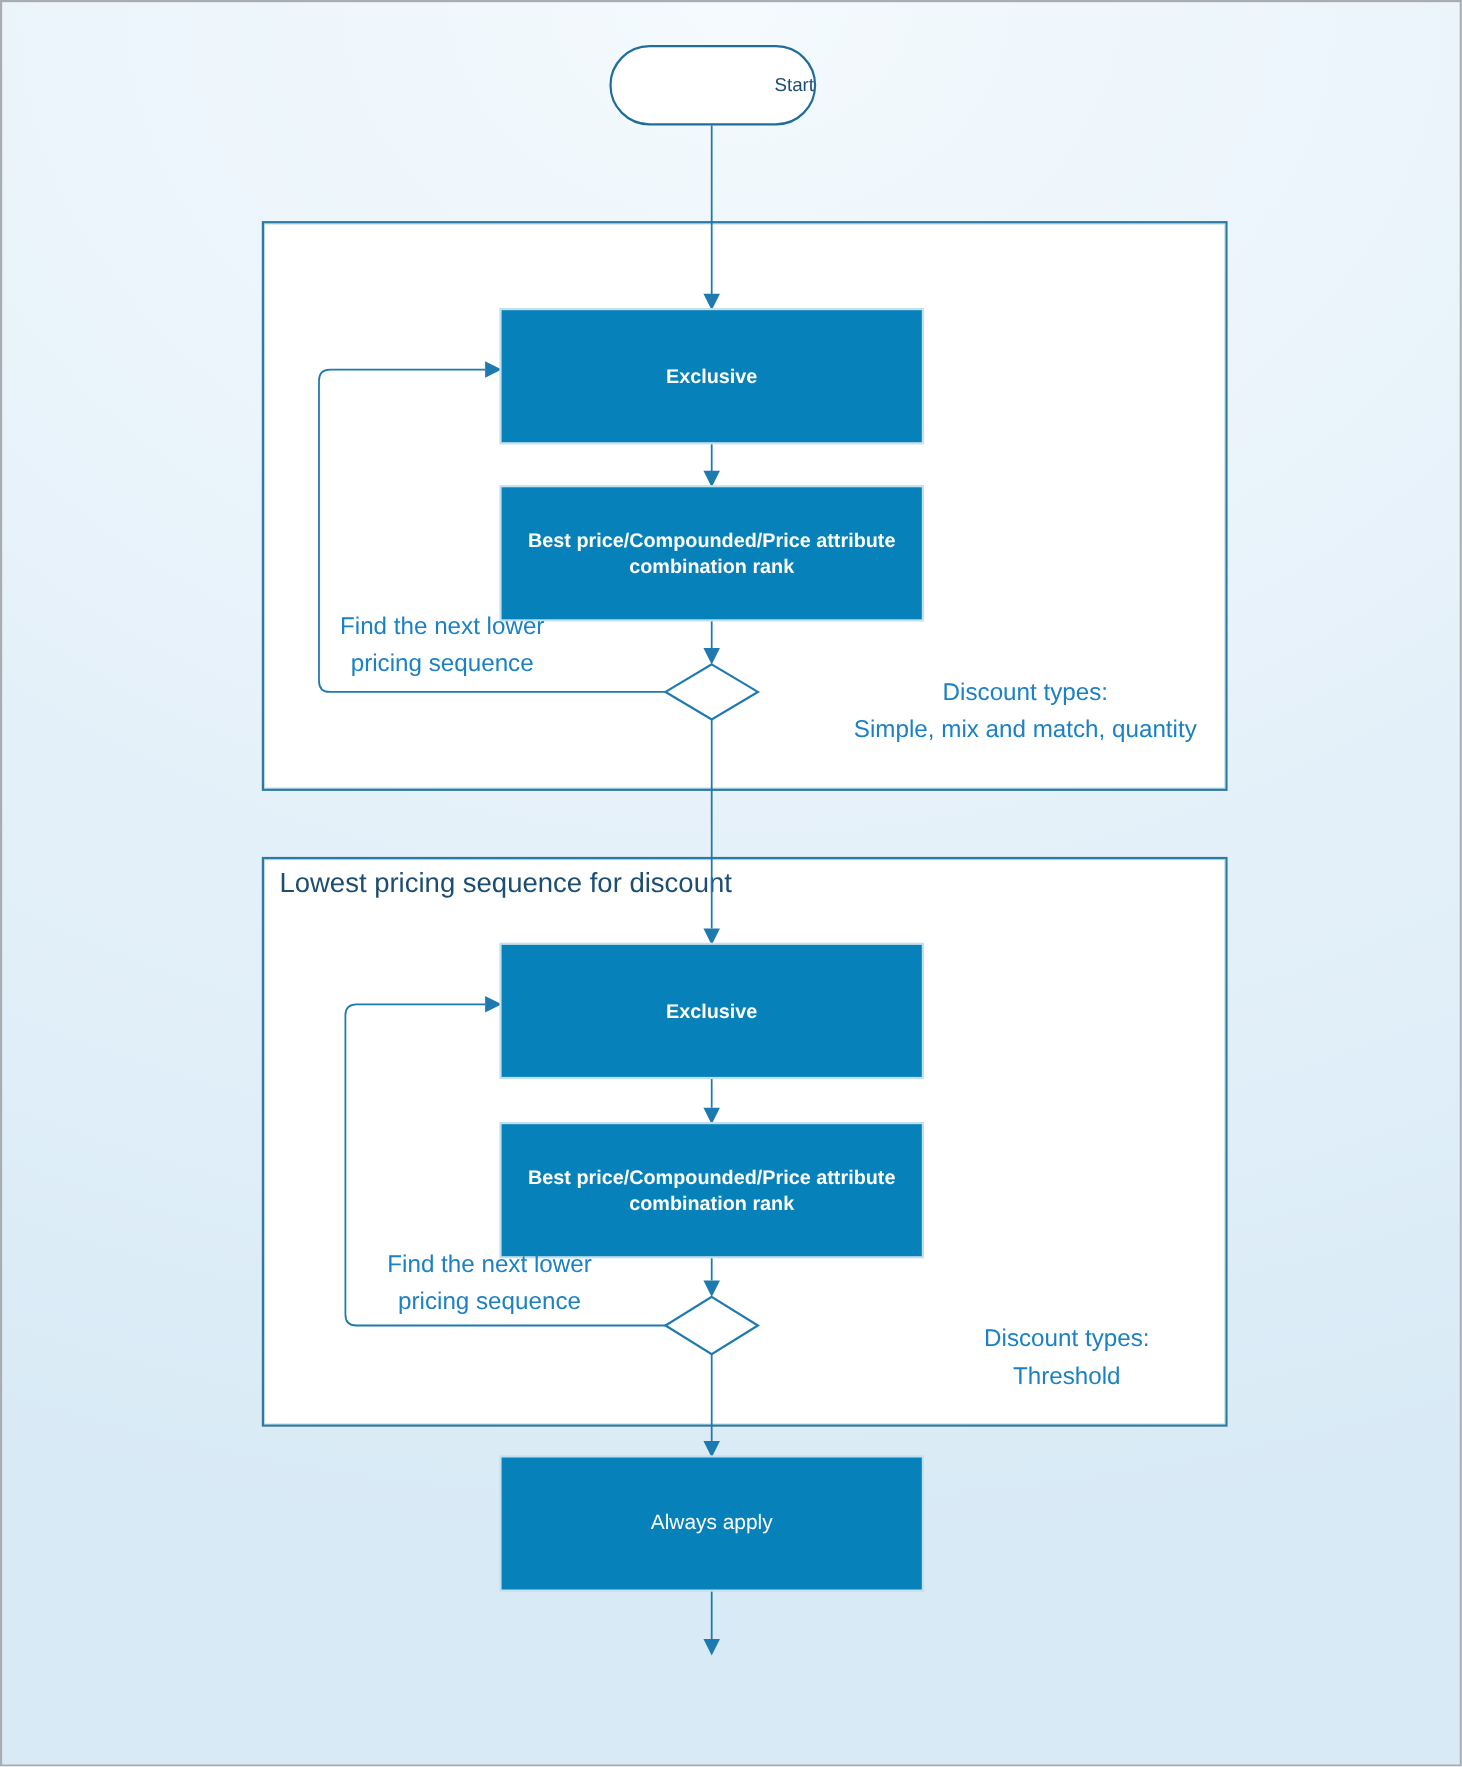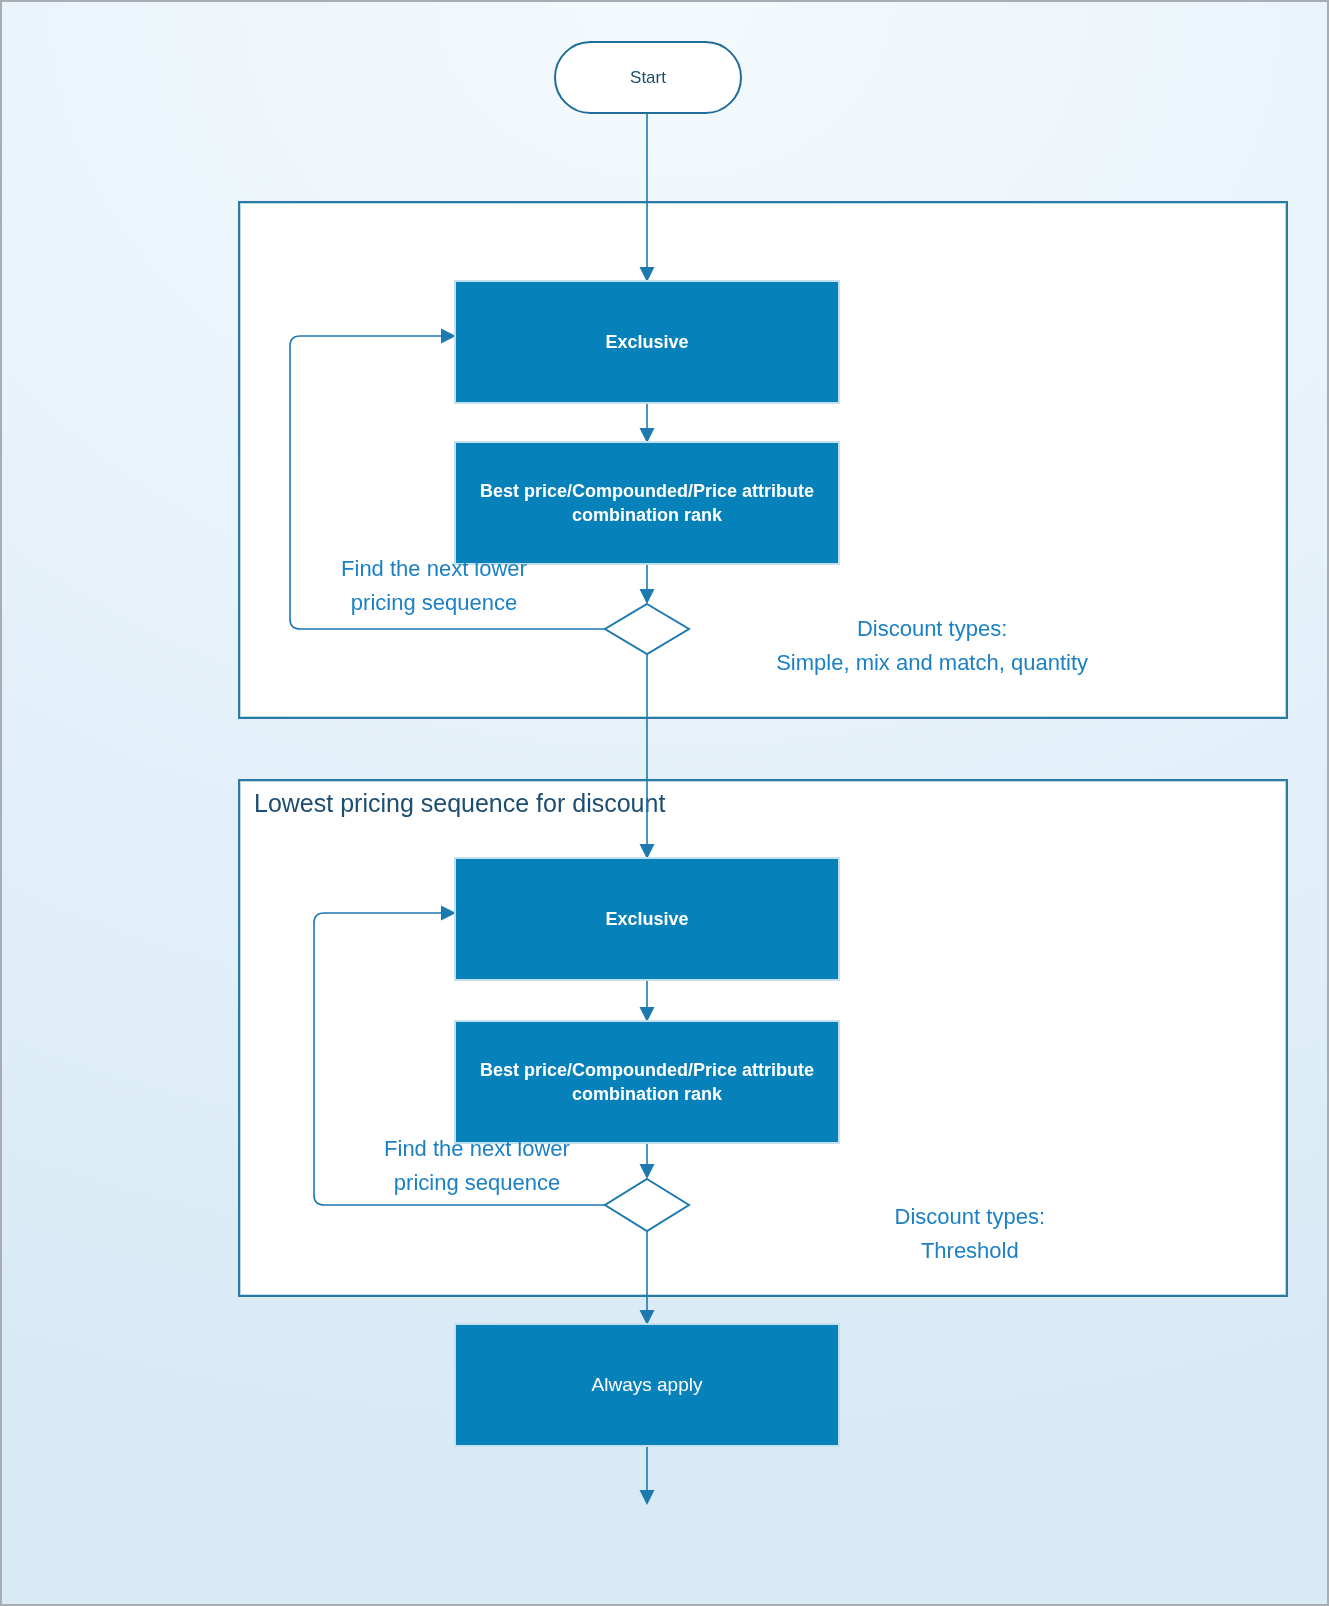"Start" div.oval { justify-content: none -> flex-end }
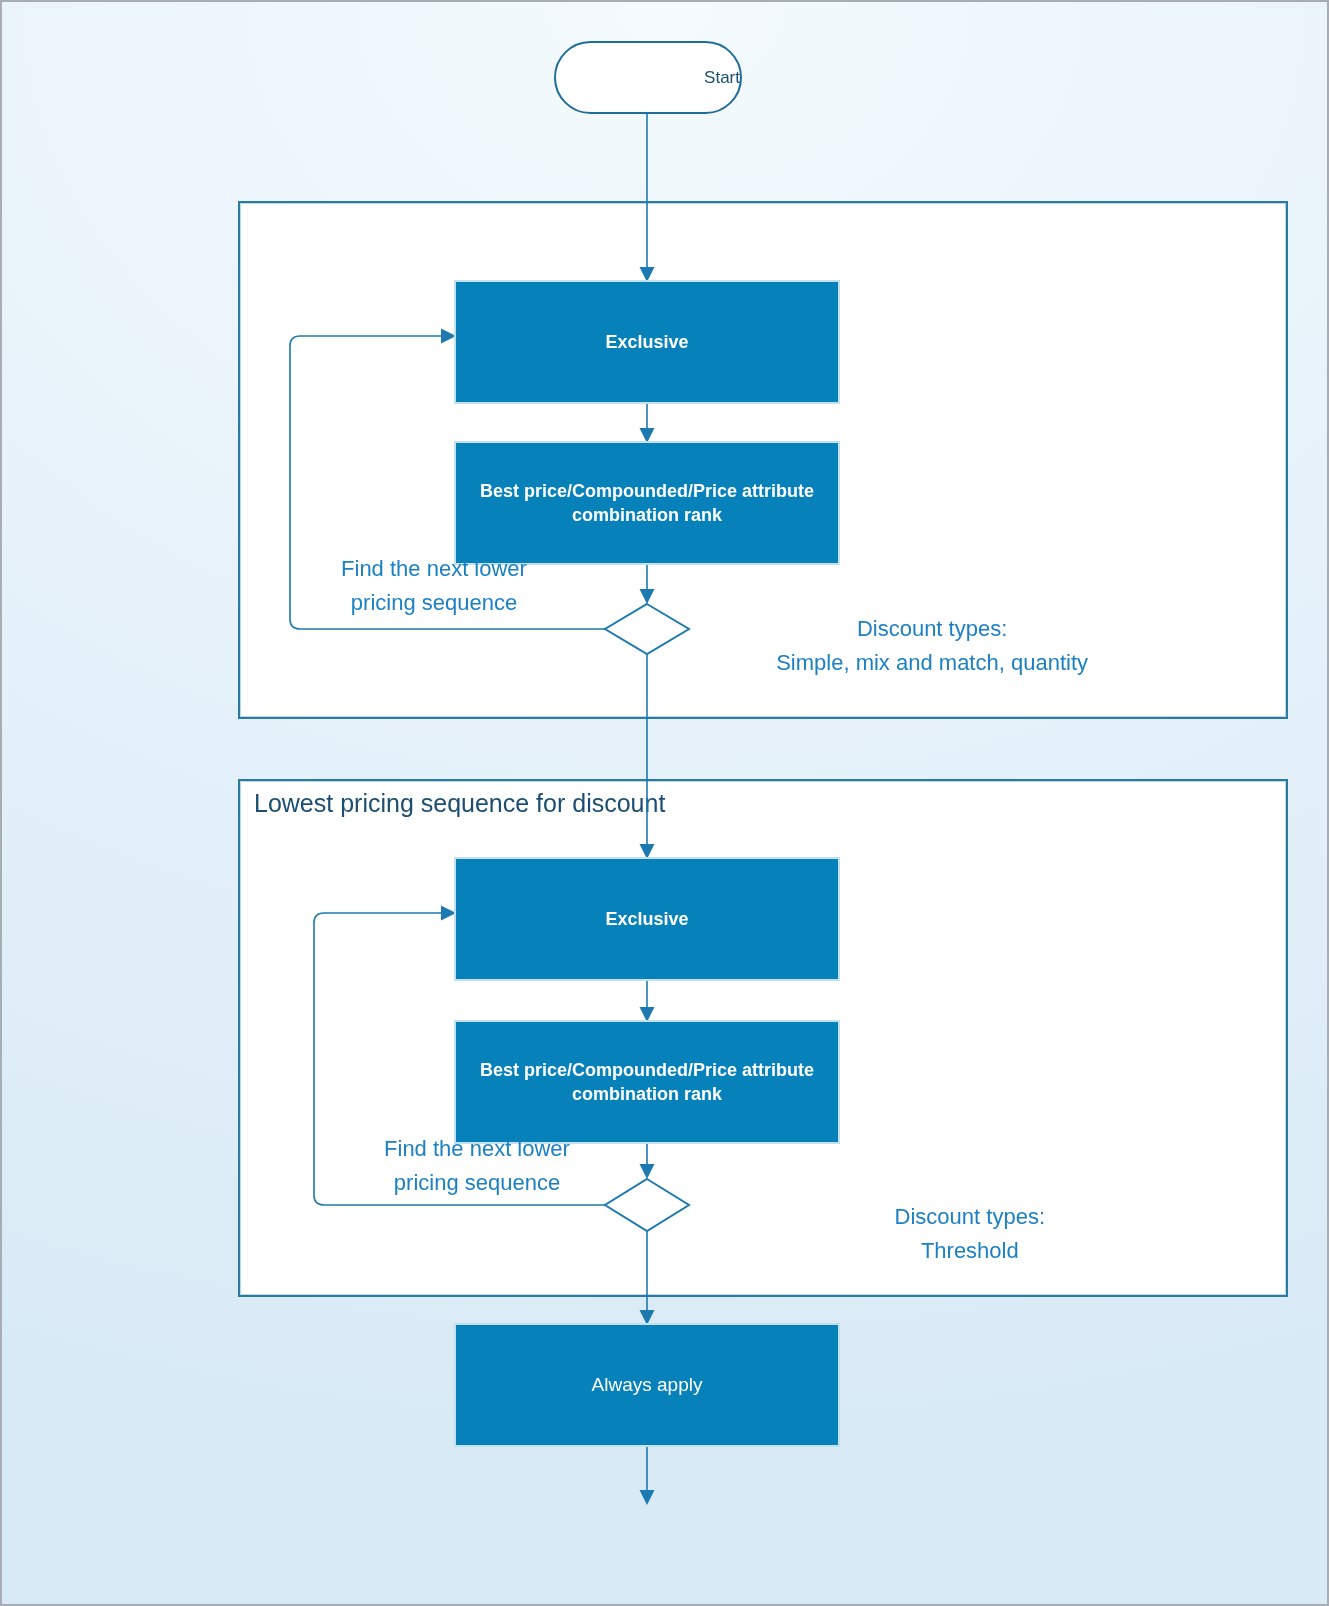"Find the next lower" .note { padding-left: 32px -> none }
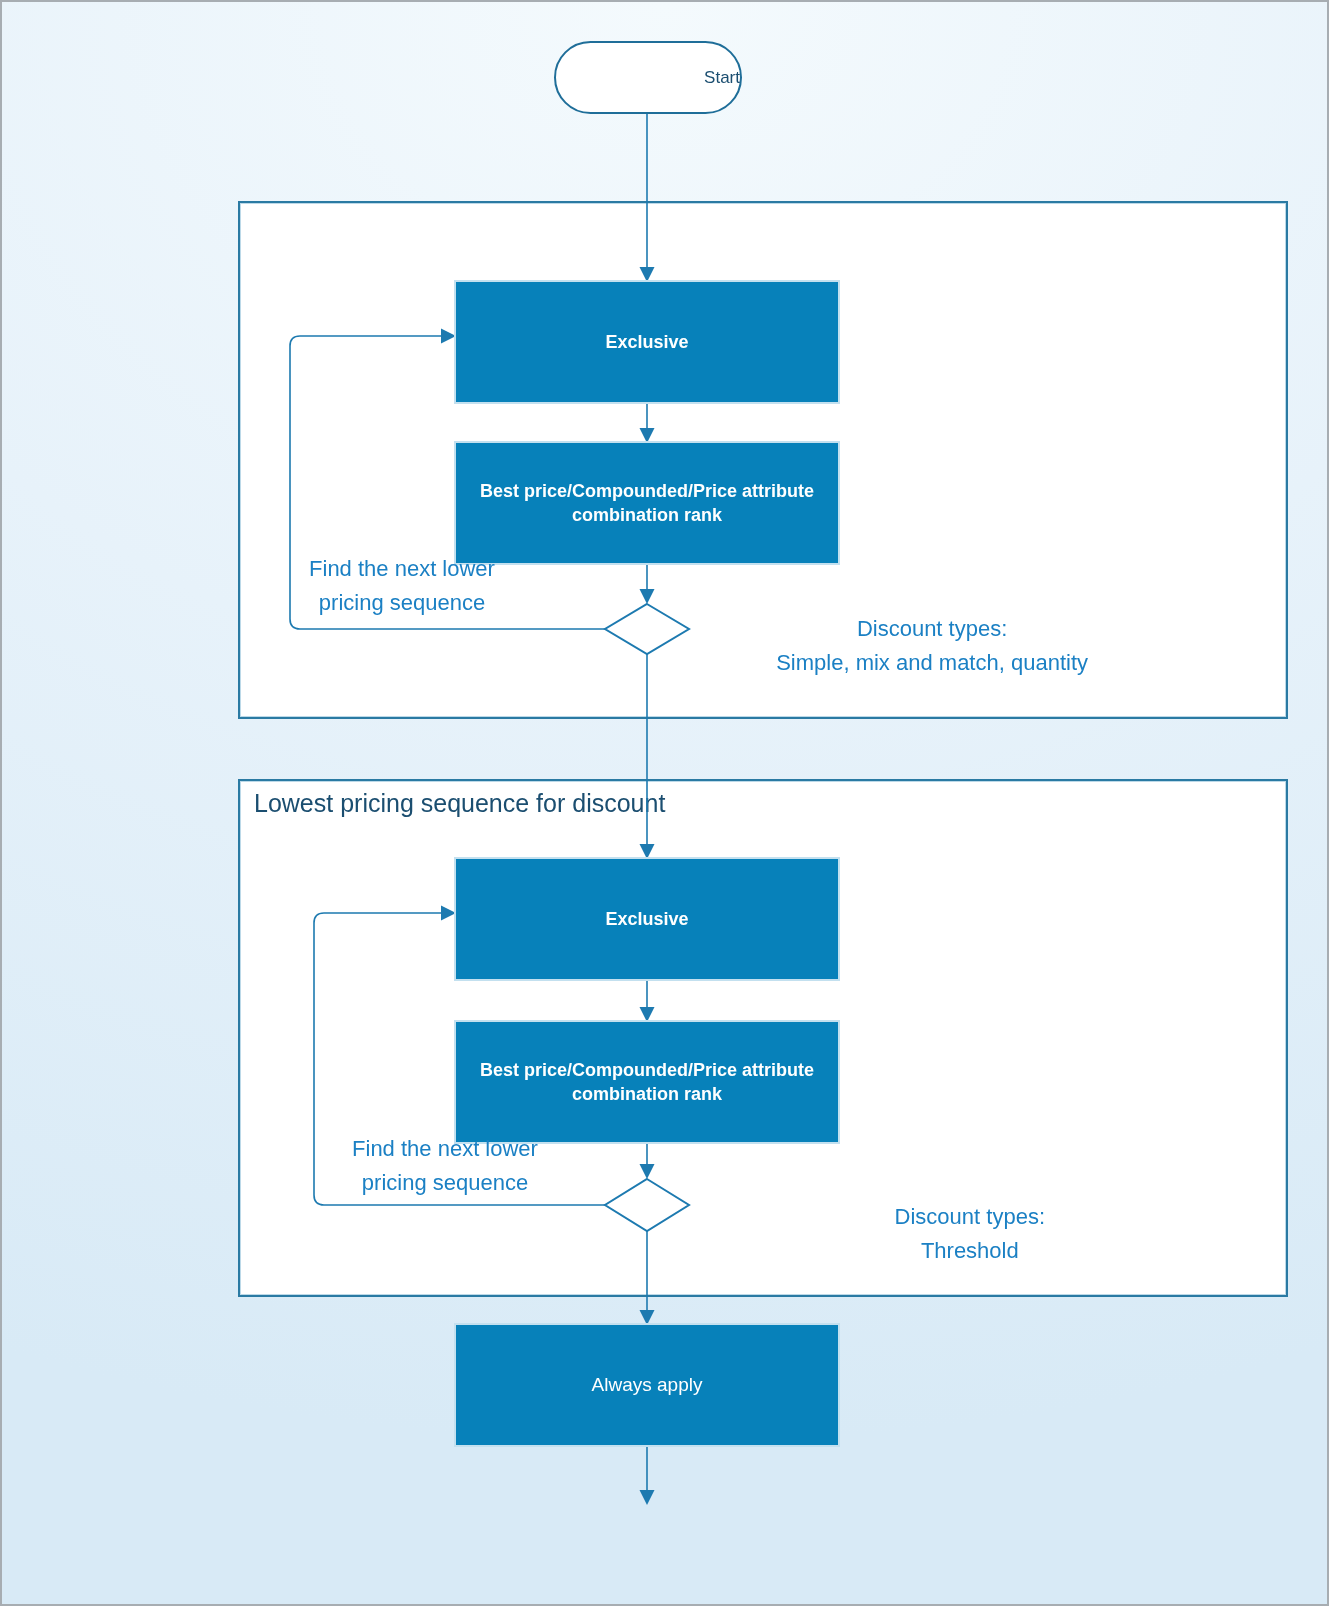"Lowest pricing sequence for discount" .group { width: 1050px -> 878px }
